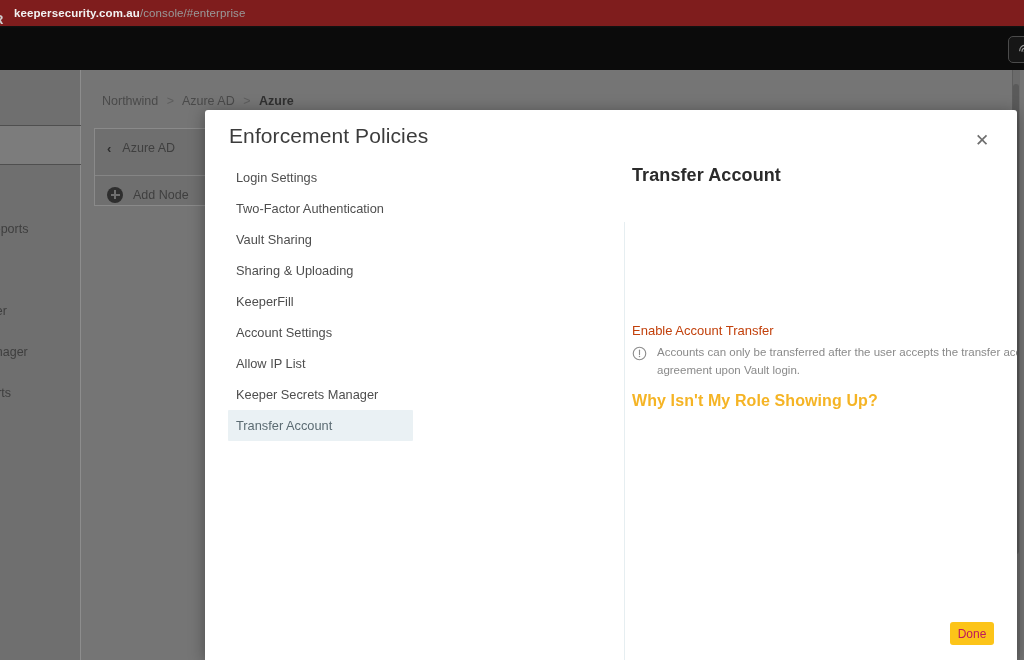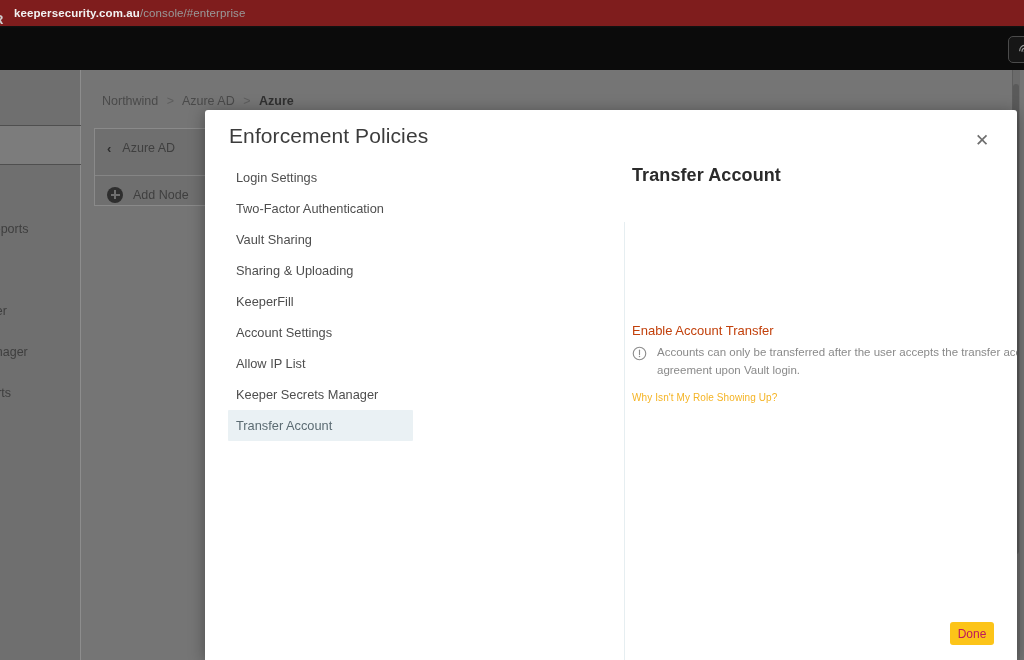"Why Isn't My Role Showing" .link-why { font-size: 10px -> 16px; font-weight: normal -> bold }
